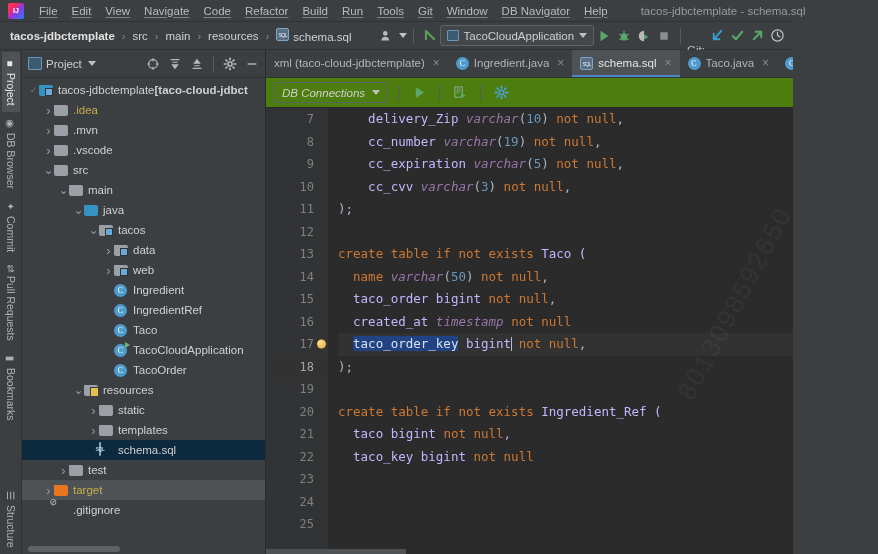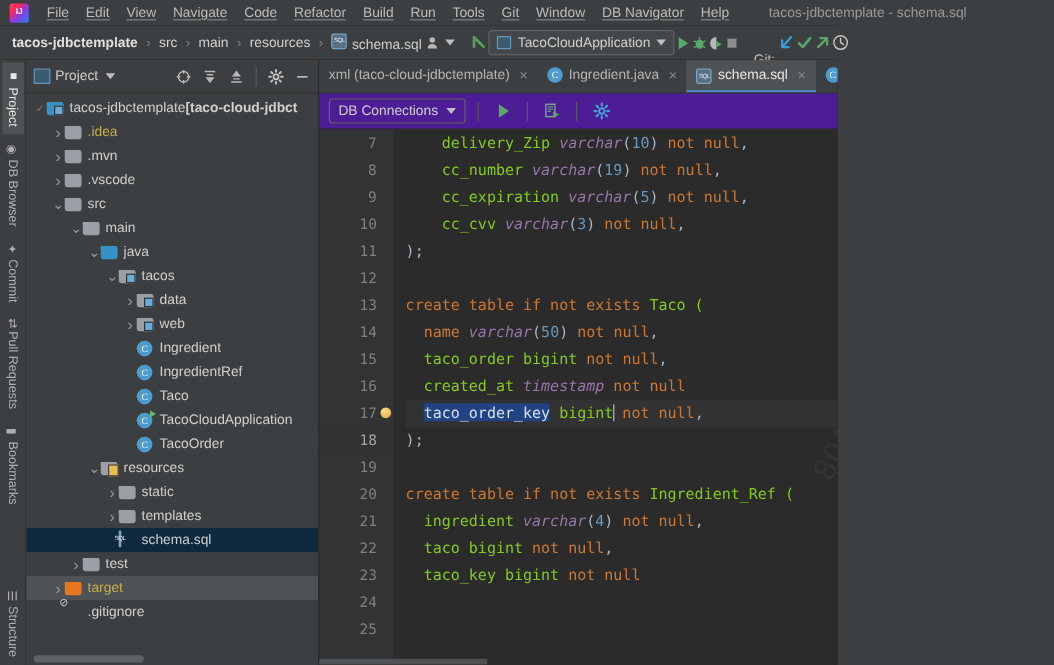"File" .app { width: 698px -> 793px }
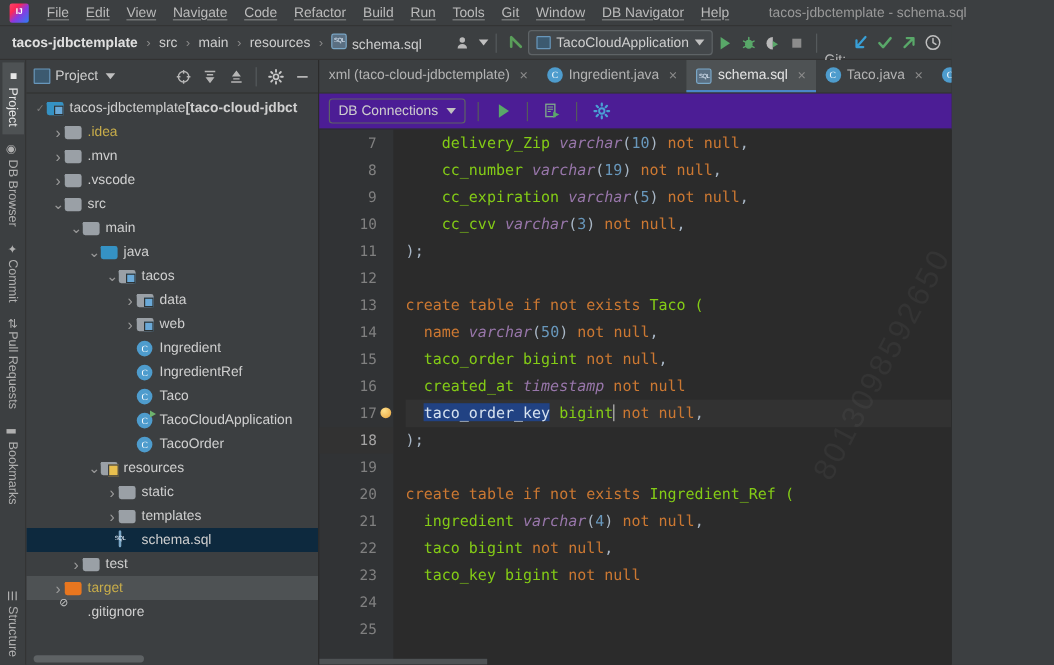"DB Connections" .db-toolbar { background: #4c1d95 -> #4d7c0f; font-style: none -> italic }
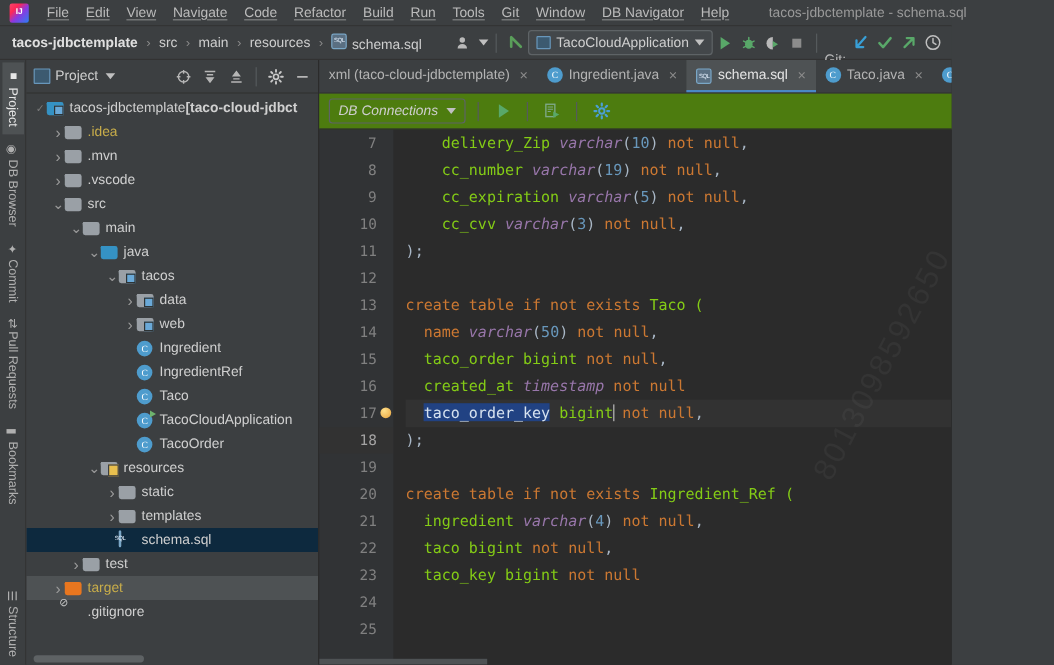"delivery_Zip" .id { color: #84cc16 -> #c4b5fd }
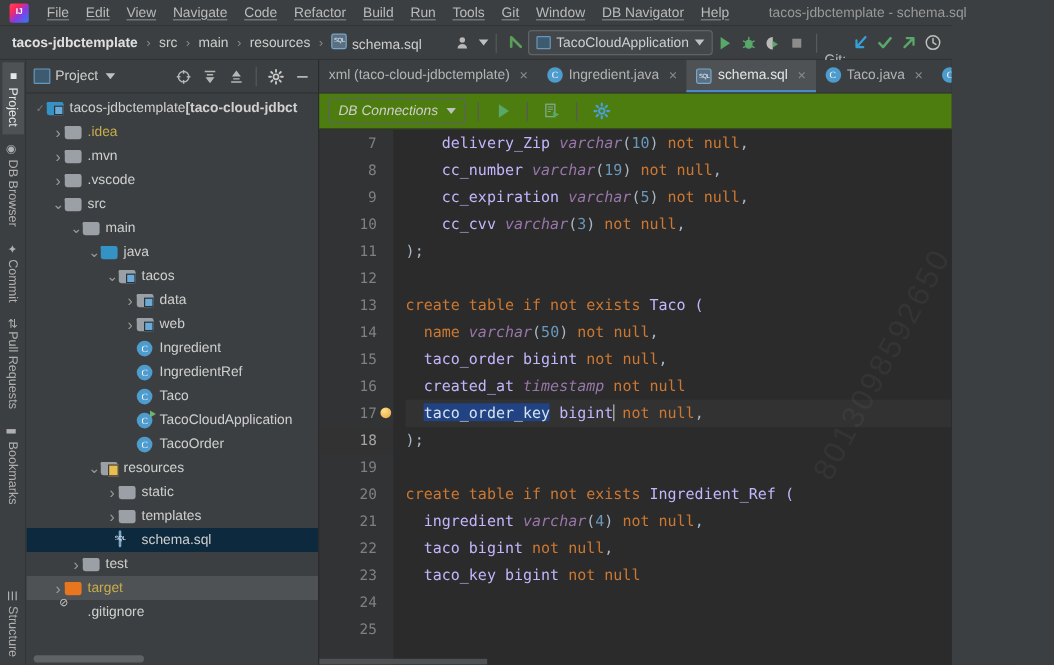"ingredient varchar(4) not null," div.cline { html: <div><span> </span><span>ingredient </span><span>varchar</span><span>(</span><span>4</span><span>) </span><span>not null</span><span>,</span></div> -> none }
